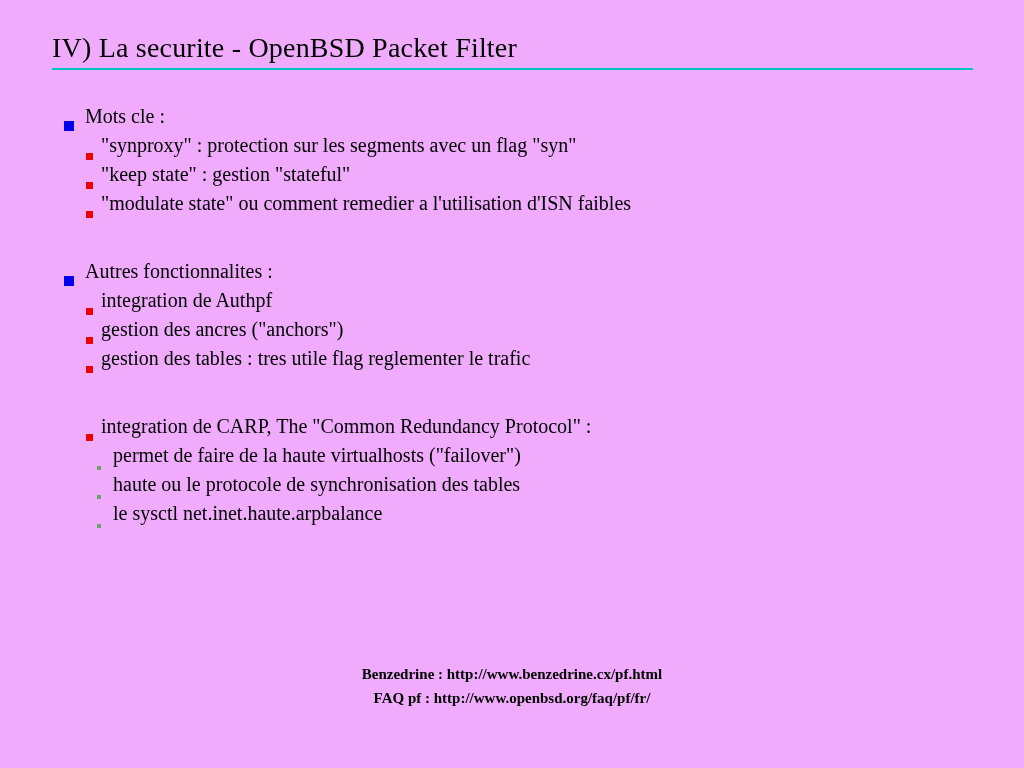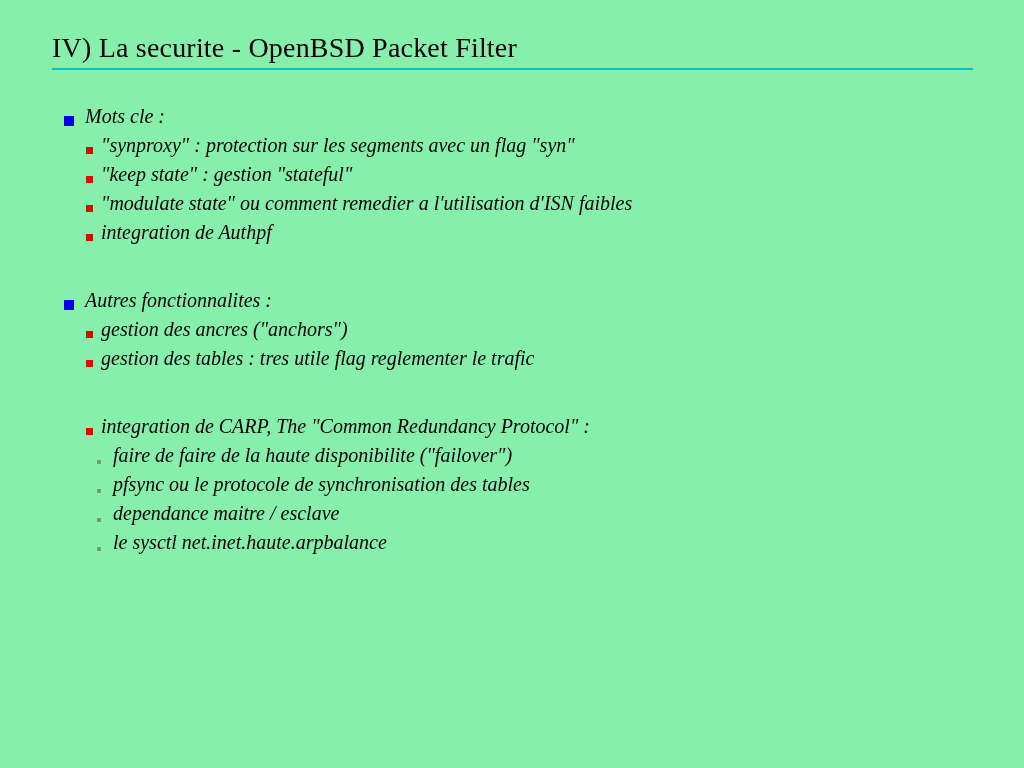"IV) La securite - OpenBSD" .slide { background: #86efac -> #f0abfc }
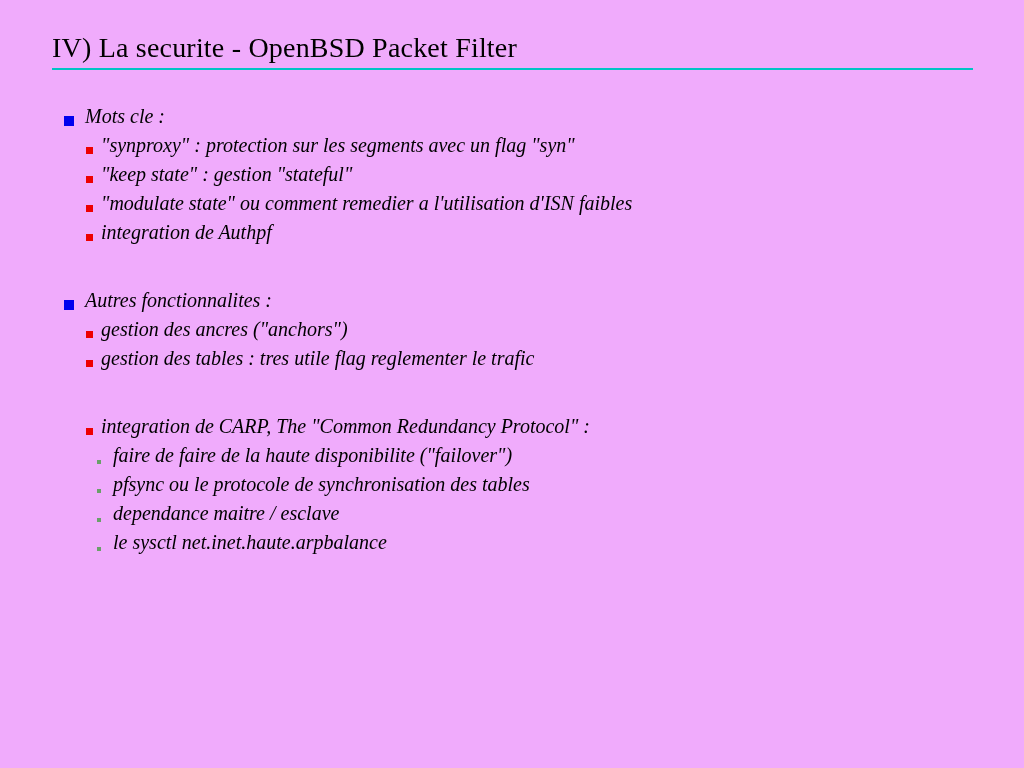"Mots cle :" .row { align-items: center -> flex-end; font-style: italic -> none }
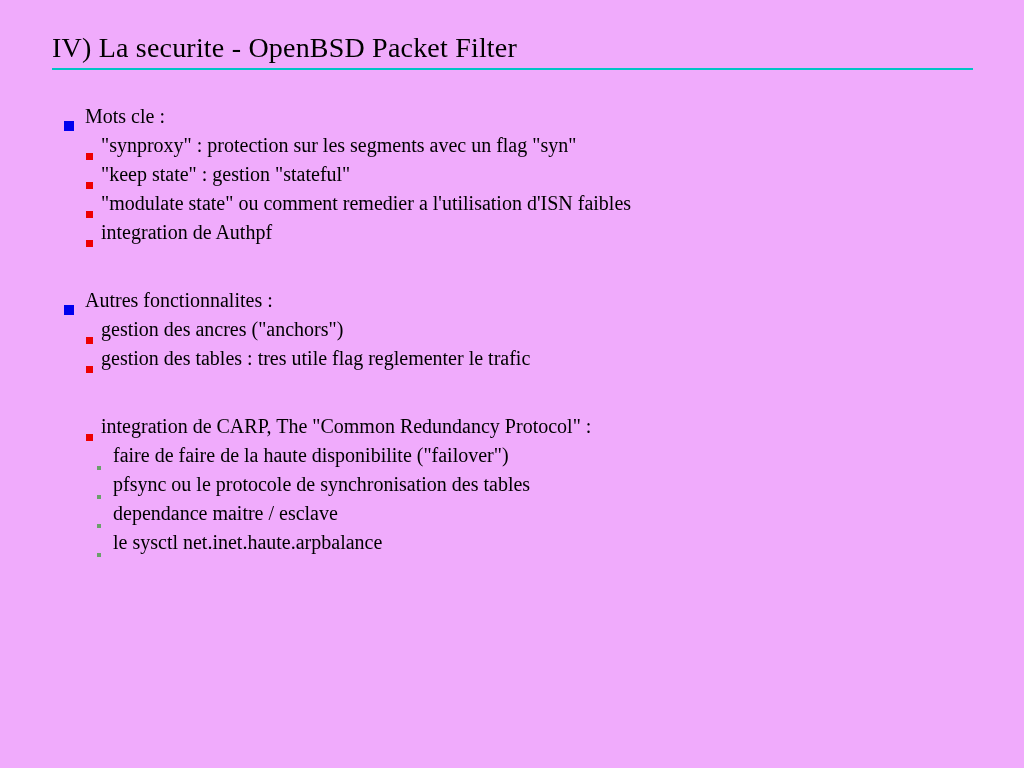"integration de Authpf" div.row { order: before "Autres fonctionnalites :" -> after "Autres fonctionnalites :" }
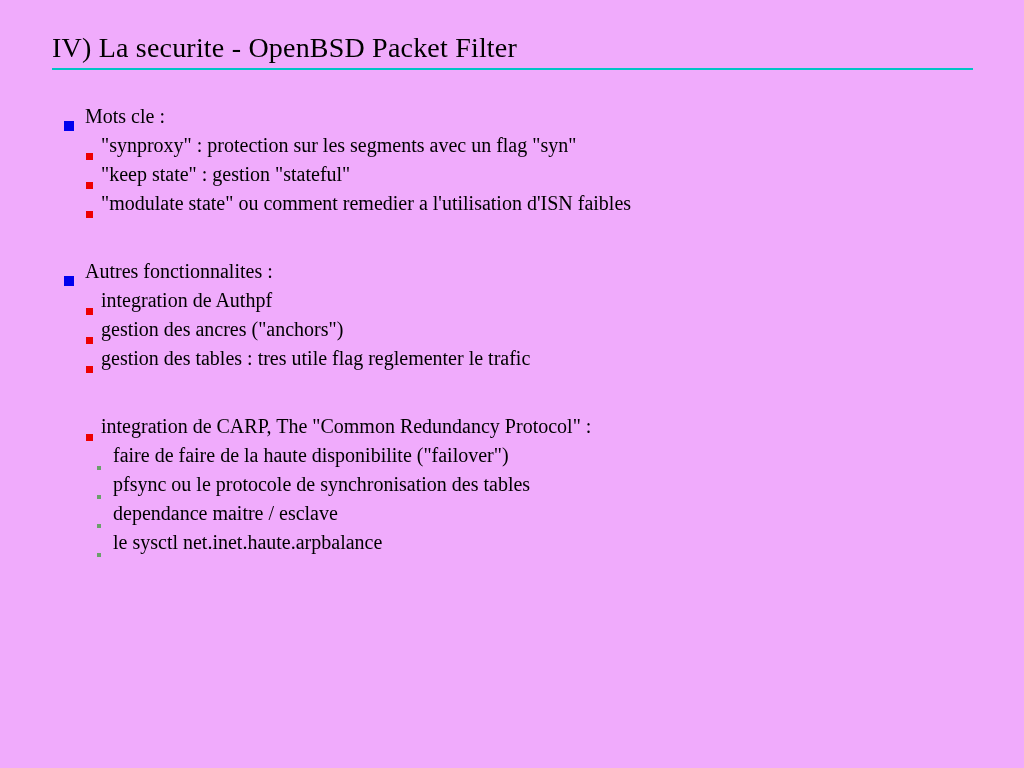"faire de faire de la" span { text: faire de faire de la haute disponibilite -> permet de faire de la haute virtualhosts }
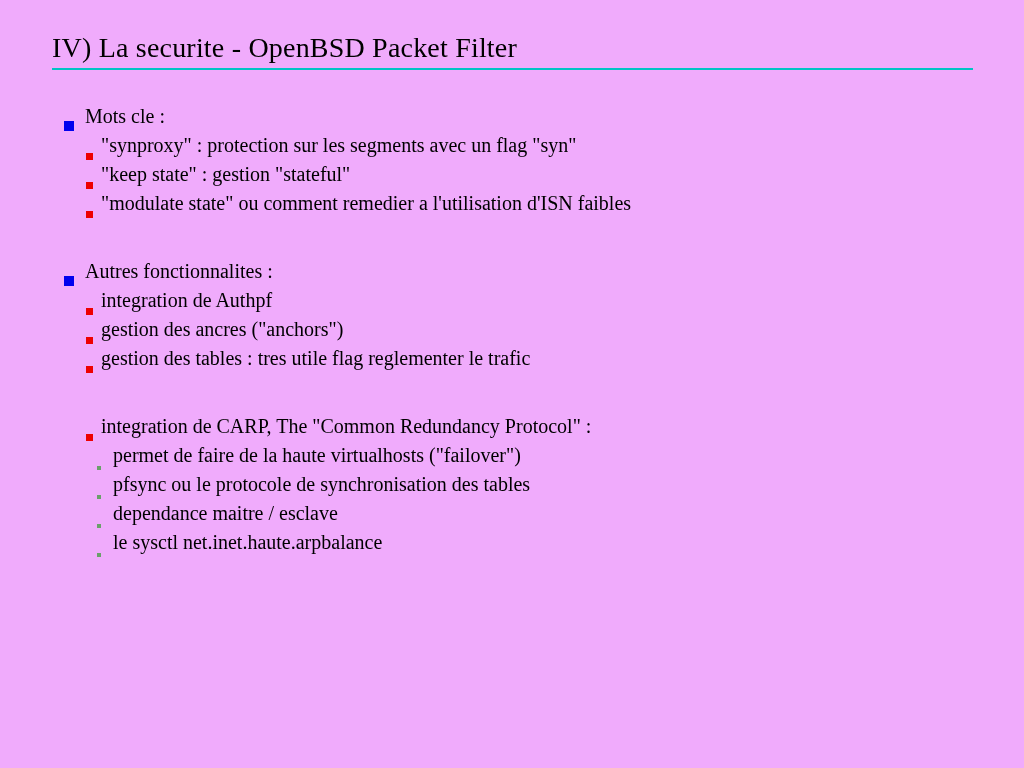"pfsync ou le protocole de" span { text: pfsync -> haute }
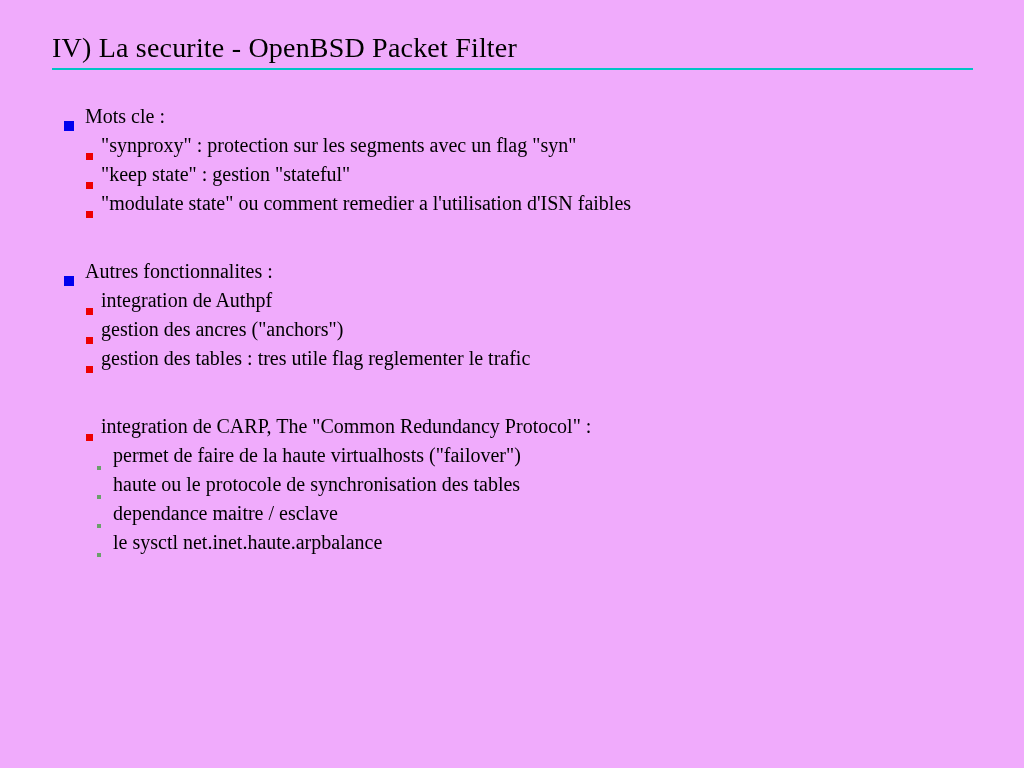"dependance maitre / esclave" div.row { html: <div> <span></span> <span>dependance maitre / esclave</span> </div> -> none }
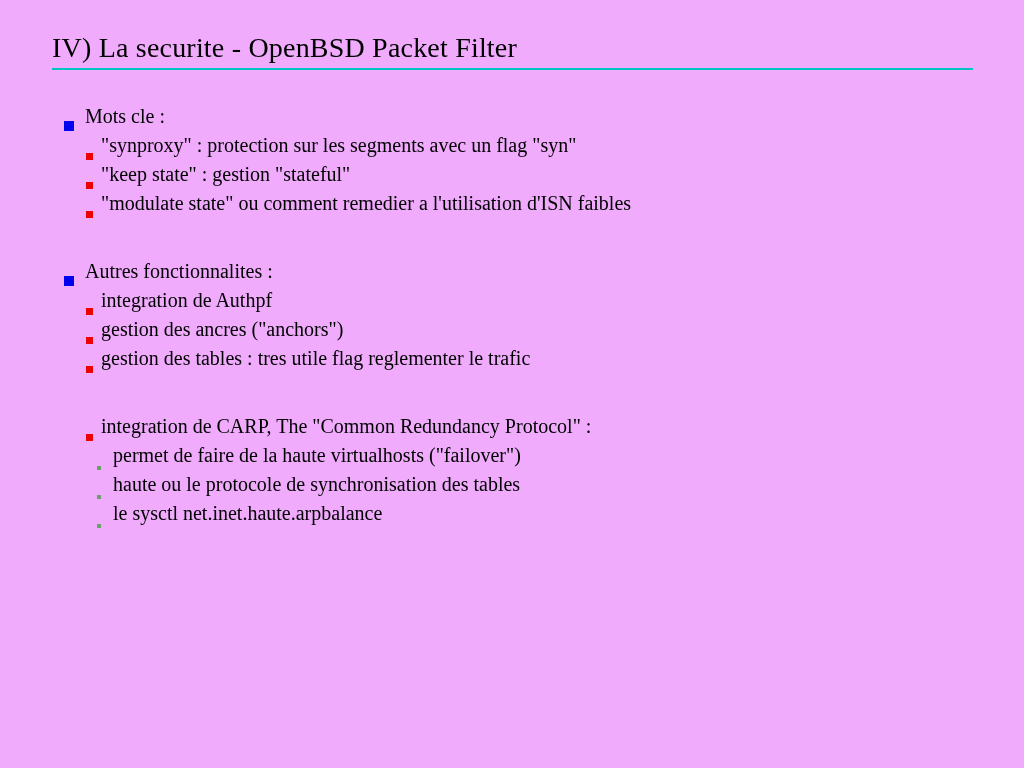"Benzedrine :" div.footer { html: none -> <div> <div>Benzedrine : http://www.benzedrine.cx/pf.html</div> <div>FAQ pf : http://www.openbsd.org/faq/pf/fr/</div> </div> }
